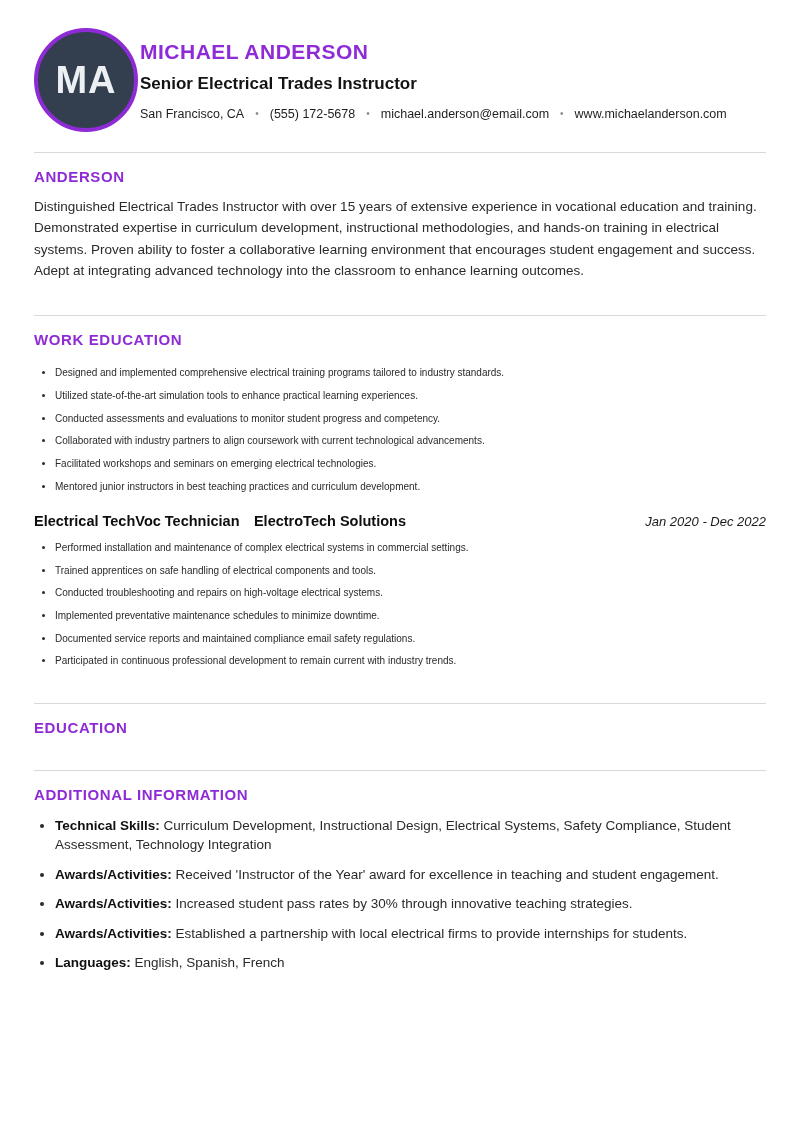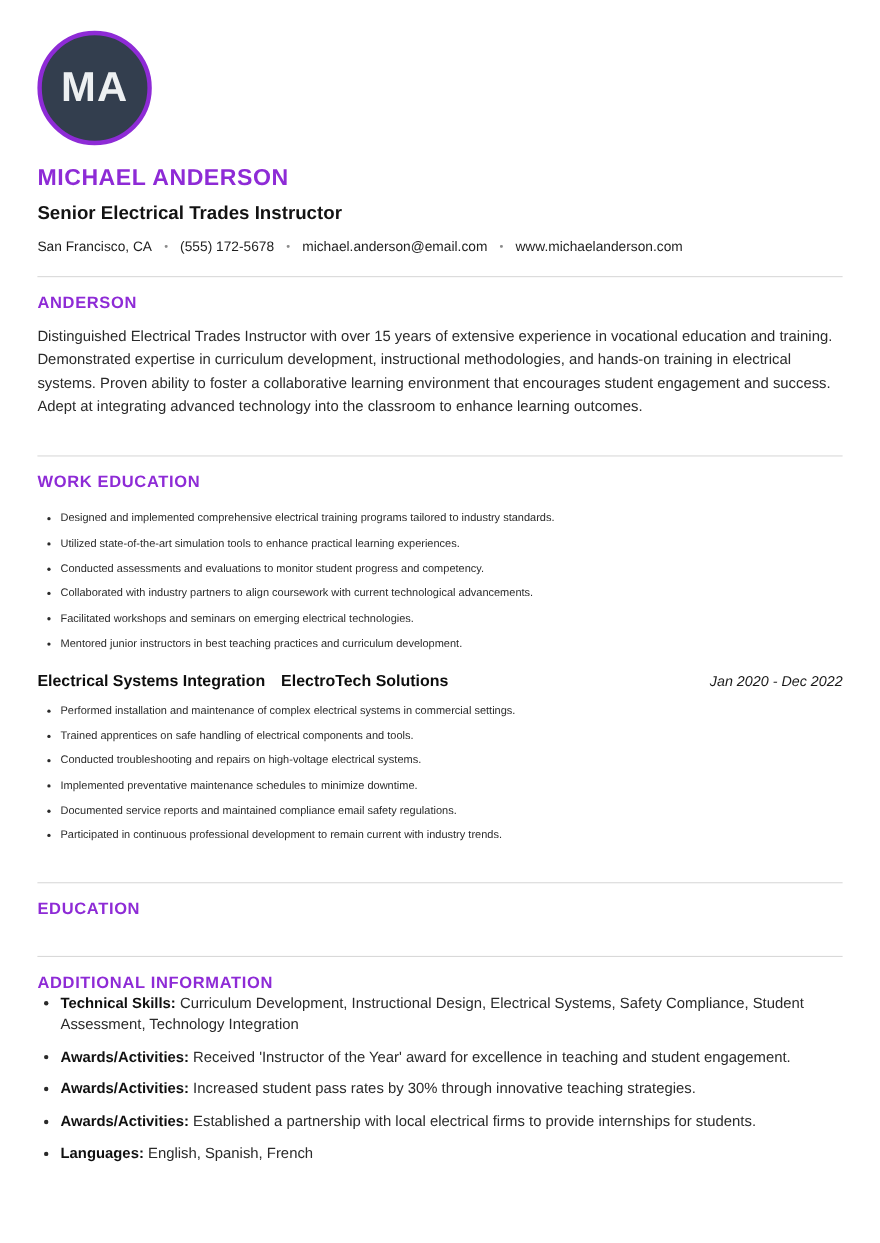"MA" .header { align-items: none -> center; flex-direction: column -> none; gap: 18px -> 2px }
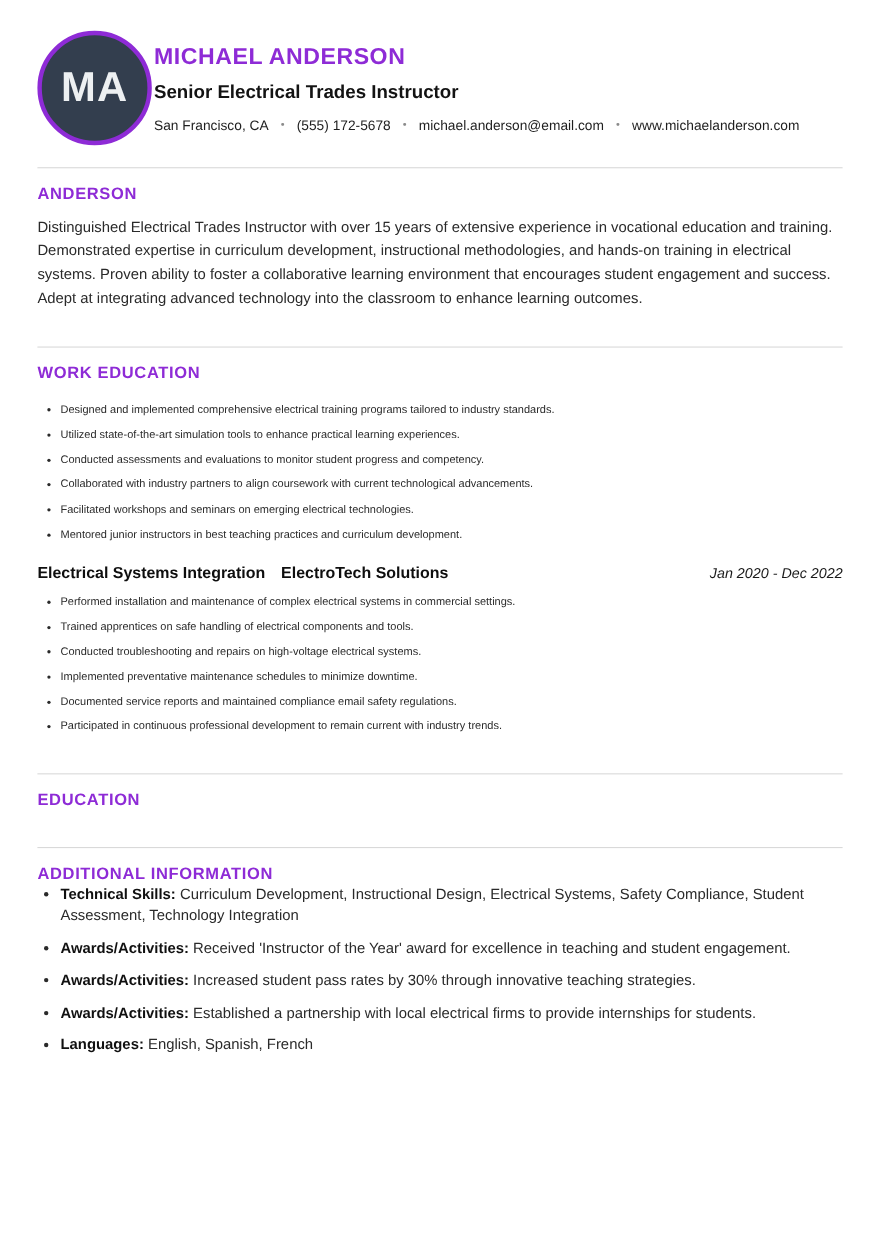"Electrical Systems Integration" span.entry-title { text: Systems Integration -> TechVoc Technician }
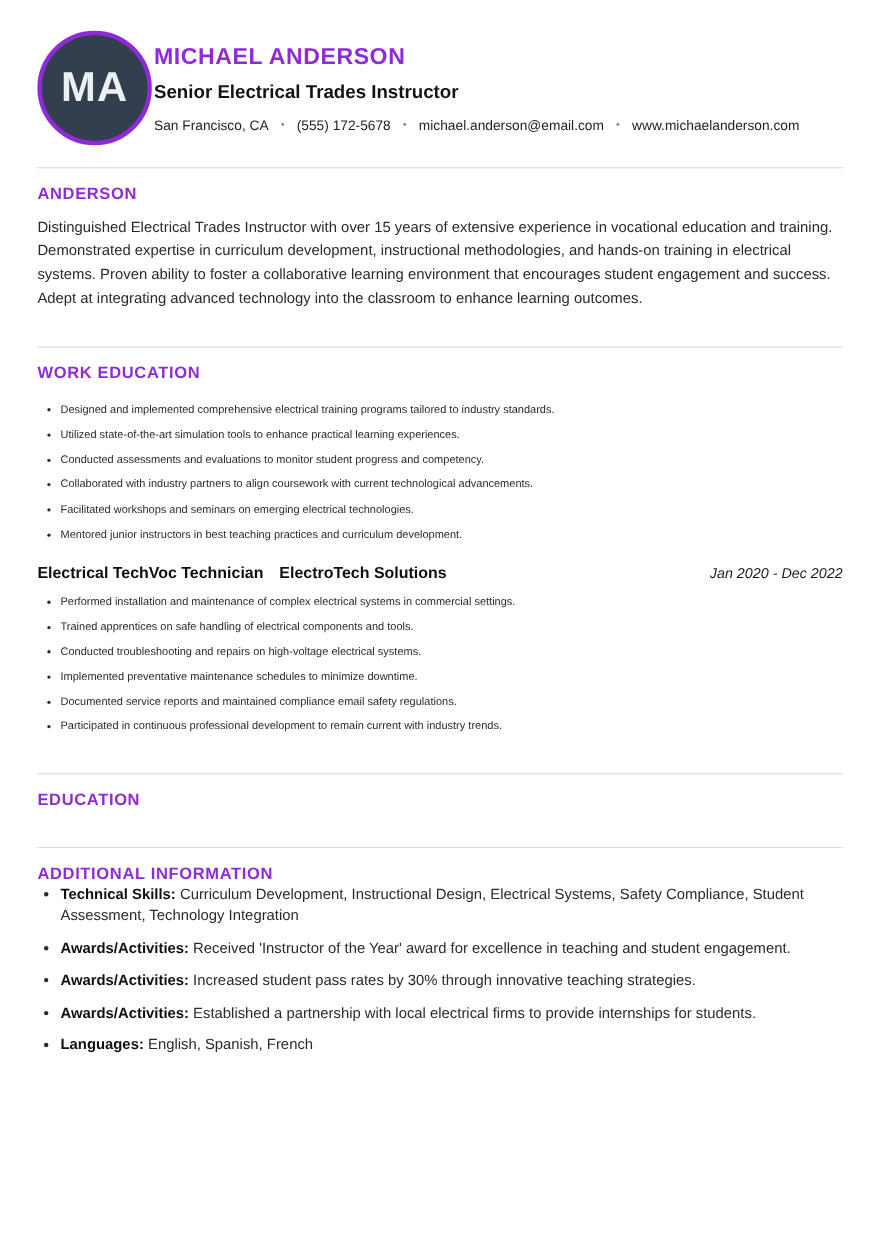"Technical Skills: Curriculum" ul.additional { margin-top: none -> 13px }
